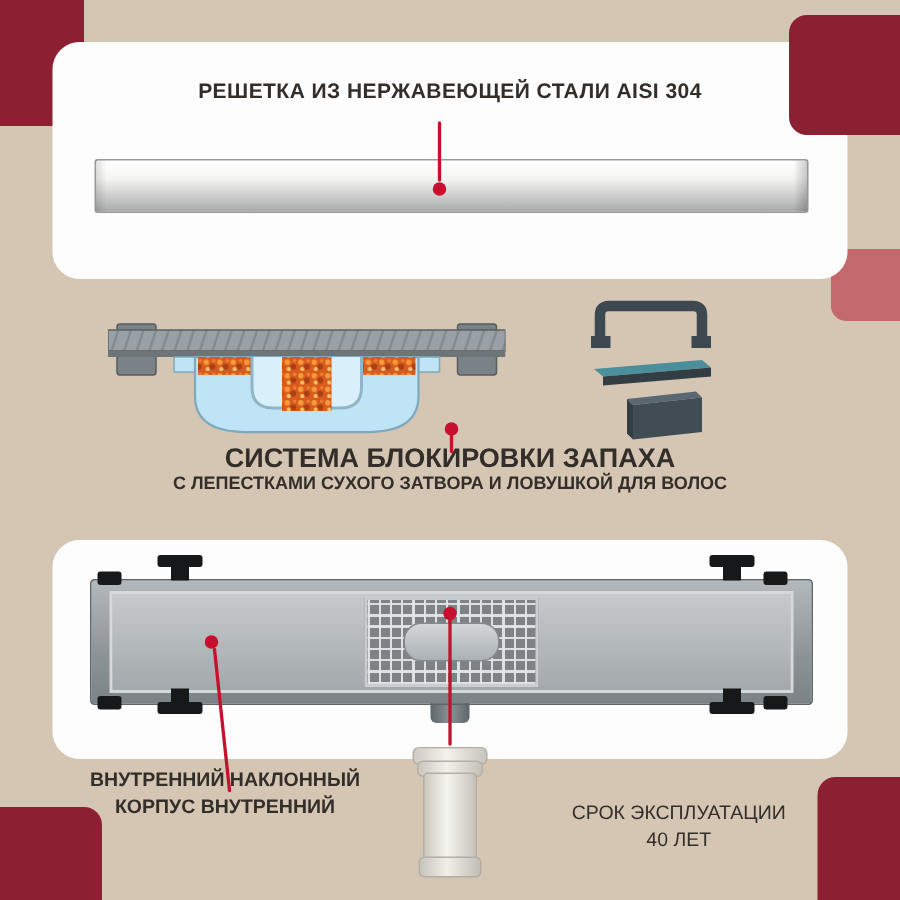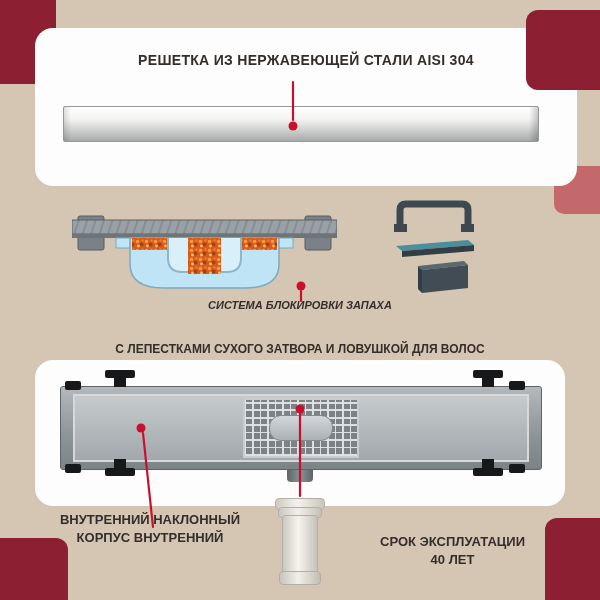"РЕШЕТКА ИЗ НЕРЖАВЕЮЩЕЙ СТАЛИ AISI" .card-top { padding-left: 12px -> none }
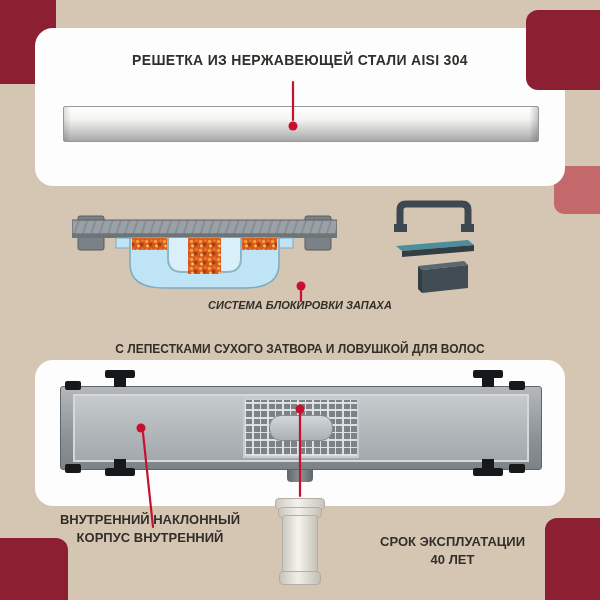"СИСТЕМА БЛОКИРОВКИ ЗАПАХА" .odor-caption .l1 { font-size: 11px -> 18px; font-style: italic -> none }
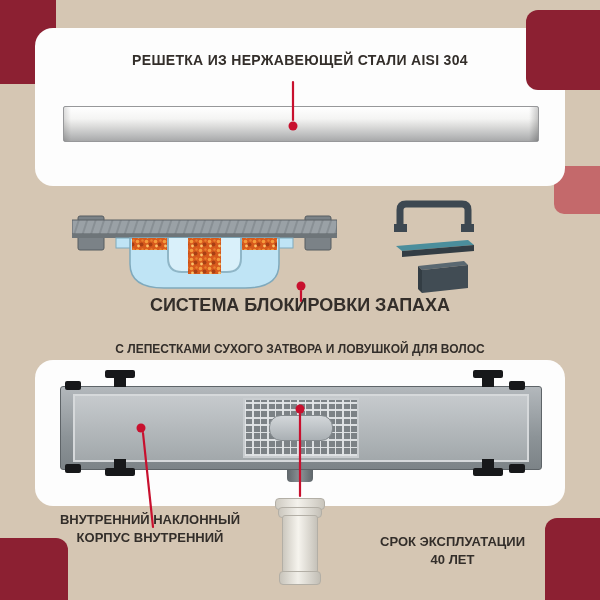"С ЛЕПЕСТКАМИ СУХОГО ЗАТВОРА И" .odor-caption .l2 { margin-top: 27px -> none }
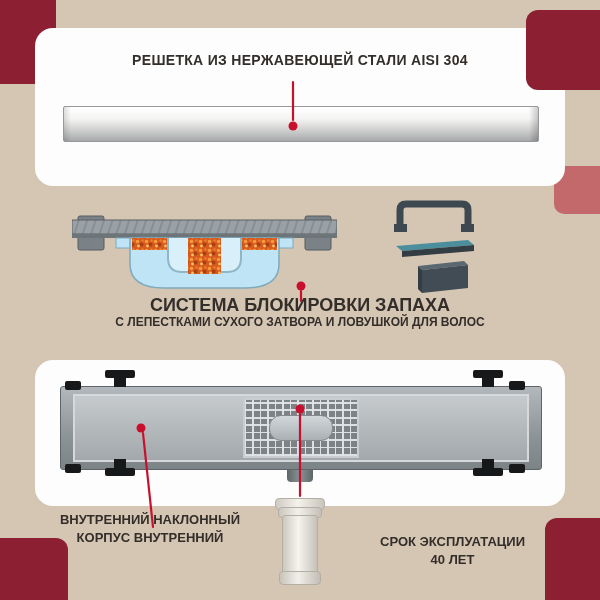"СРОК ЭКСПЛУАТАЦИИ" .text-br { font-weight: bold -> normal }
